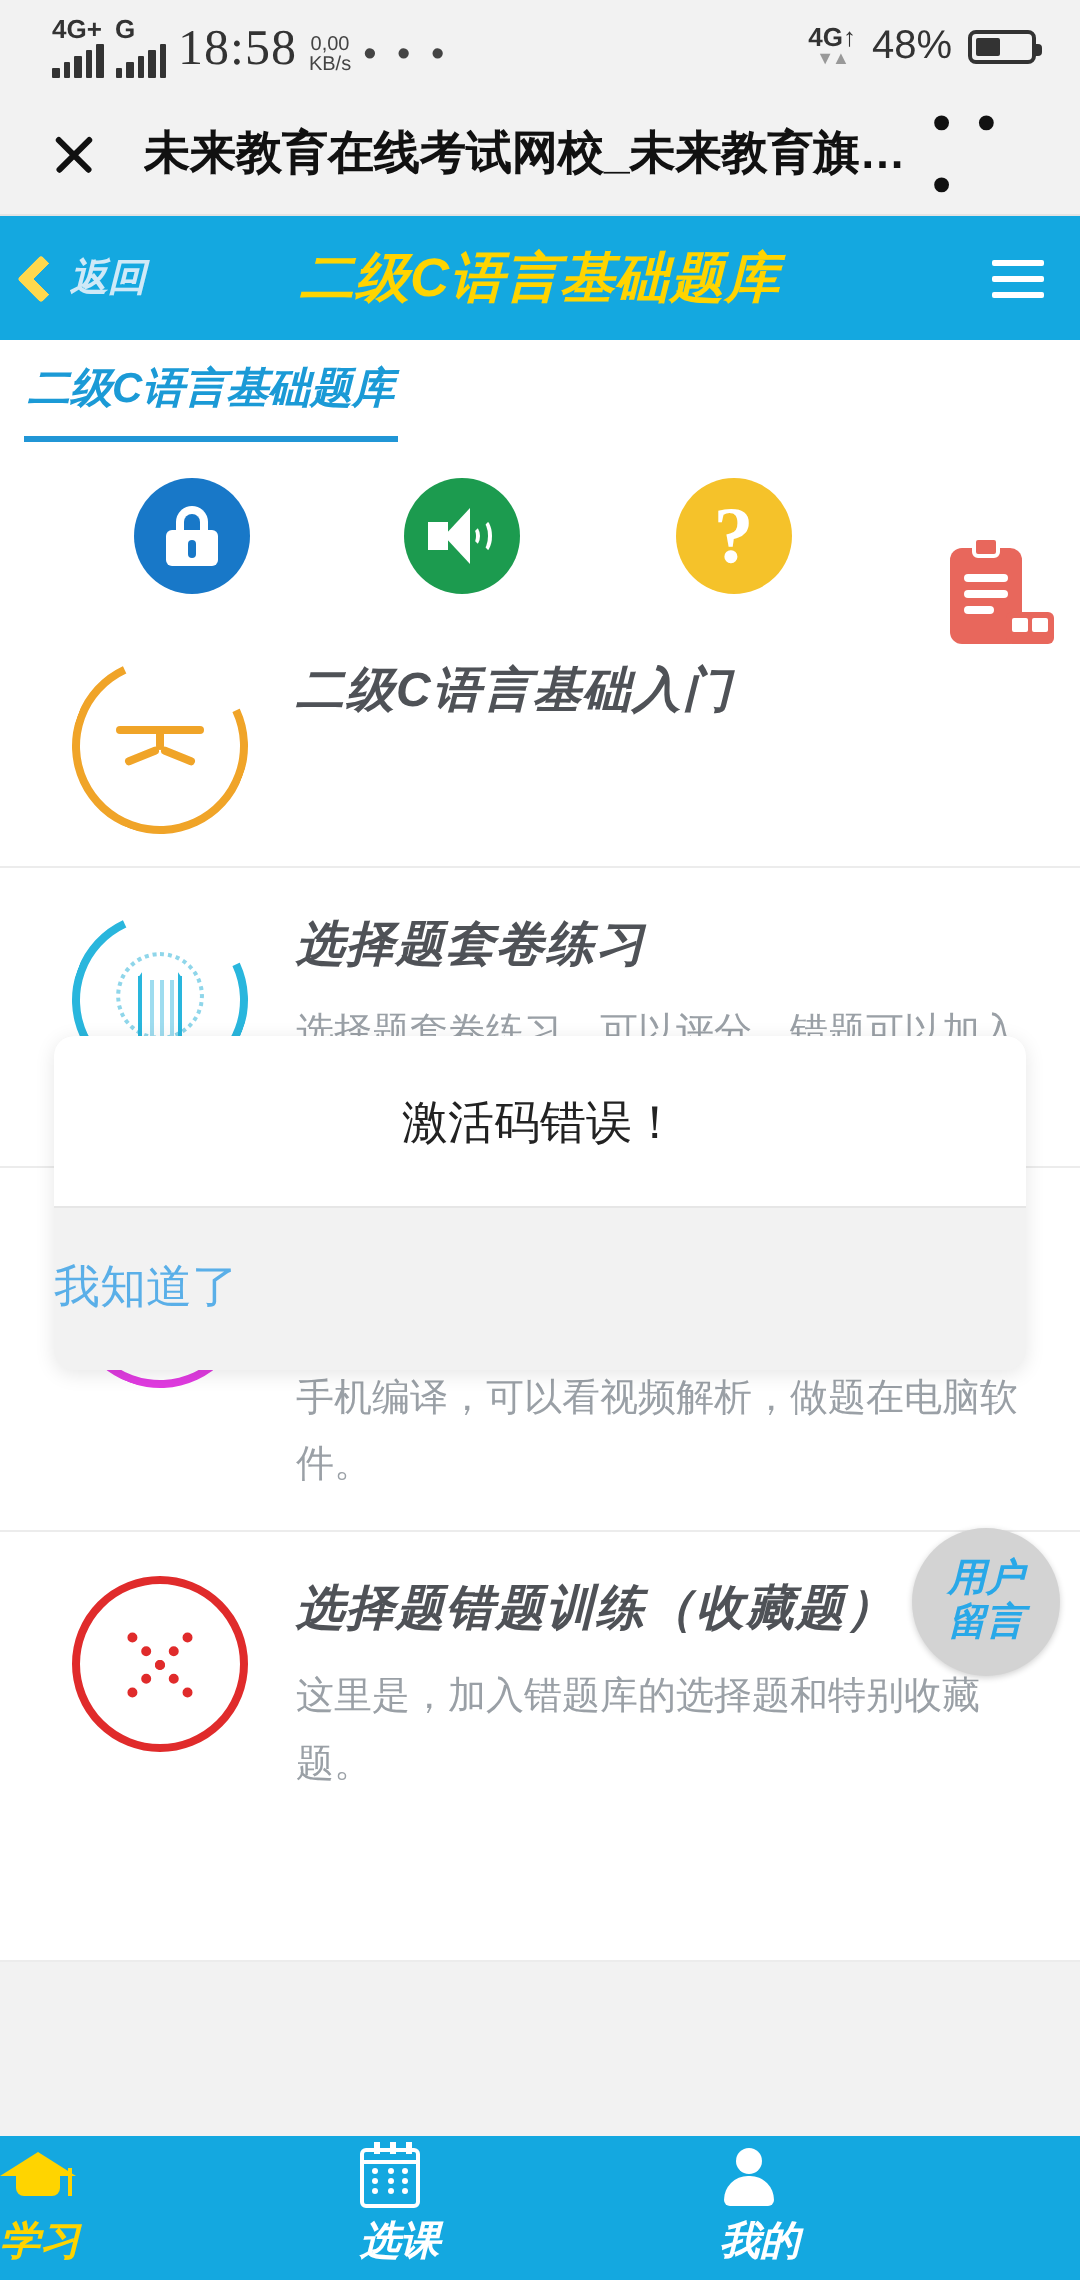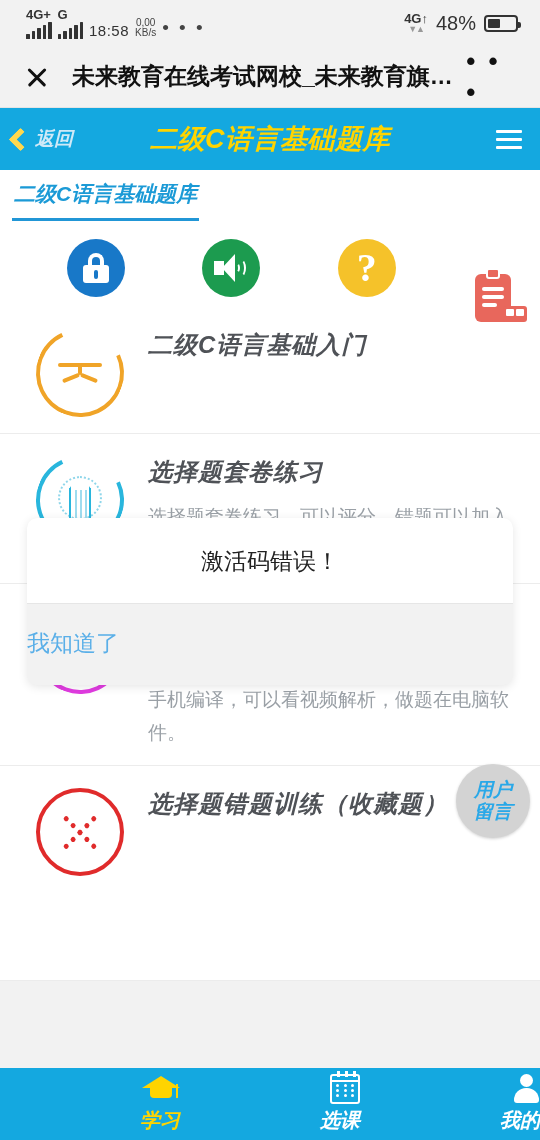"18:58" .clock { font-family: none -> Liberation Serif, serif; font-size: 15px -> 25px }
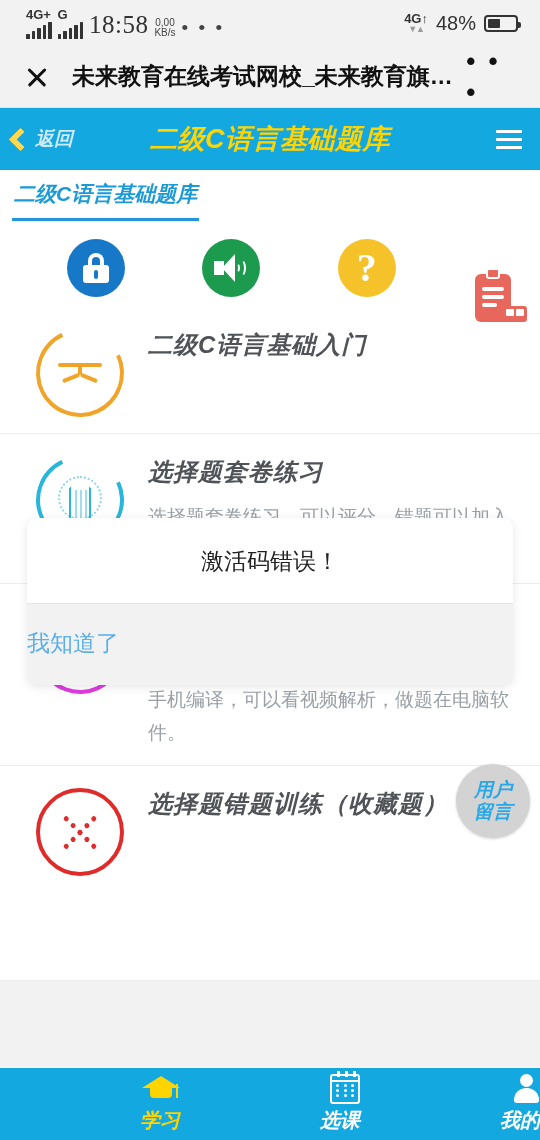"这里是，加入错题库的选择题和特别收藏题。" div.desc { html: none -> <div>这里是，加入错题库的选择题和特别收藏题。</div> }
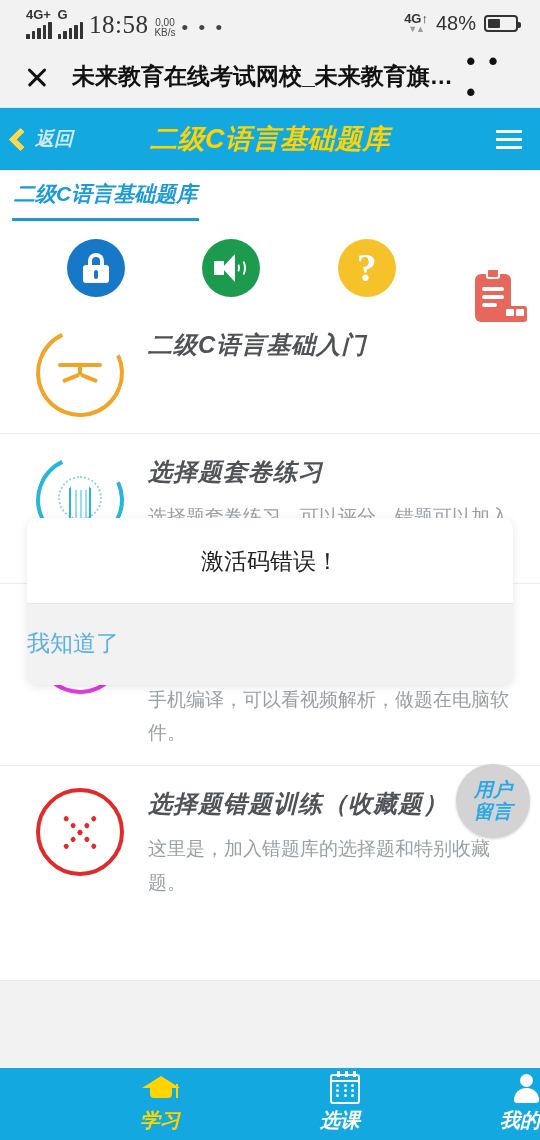"学习" .navitem { align-items: flex-end -> flex-start }
